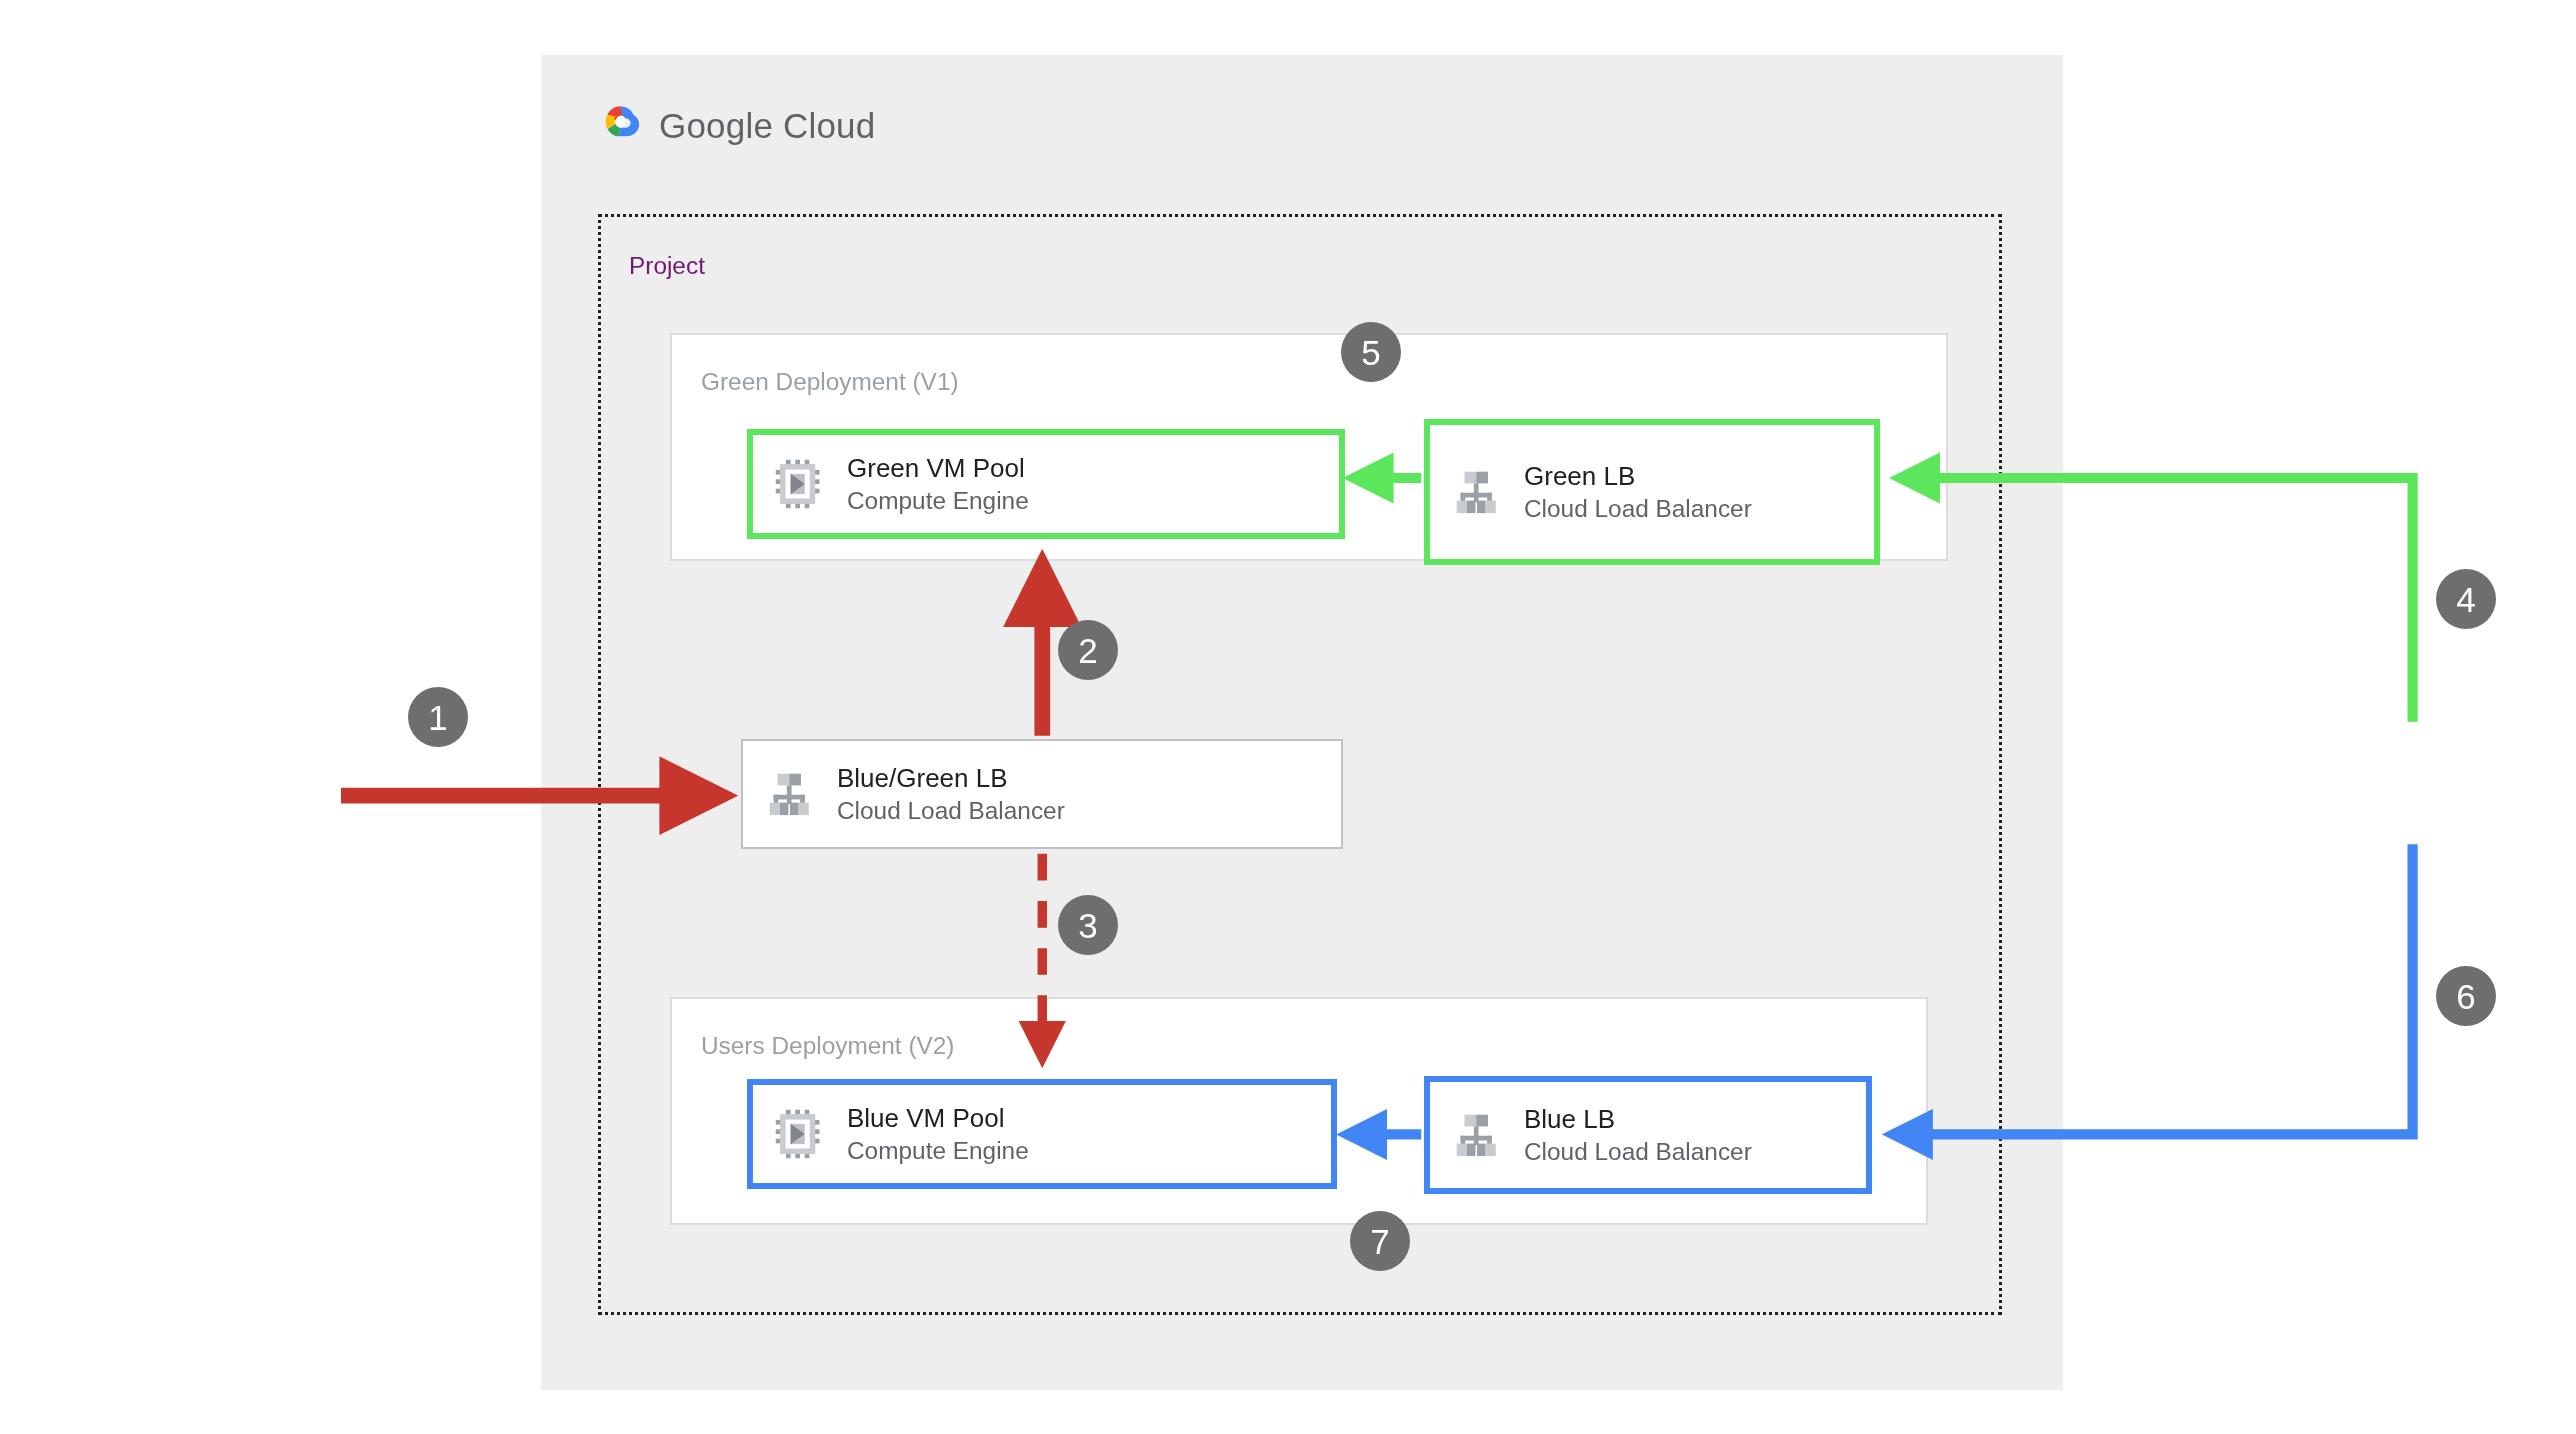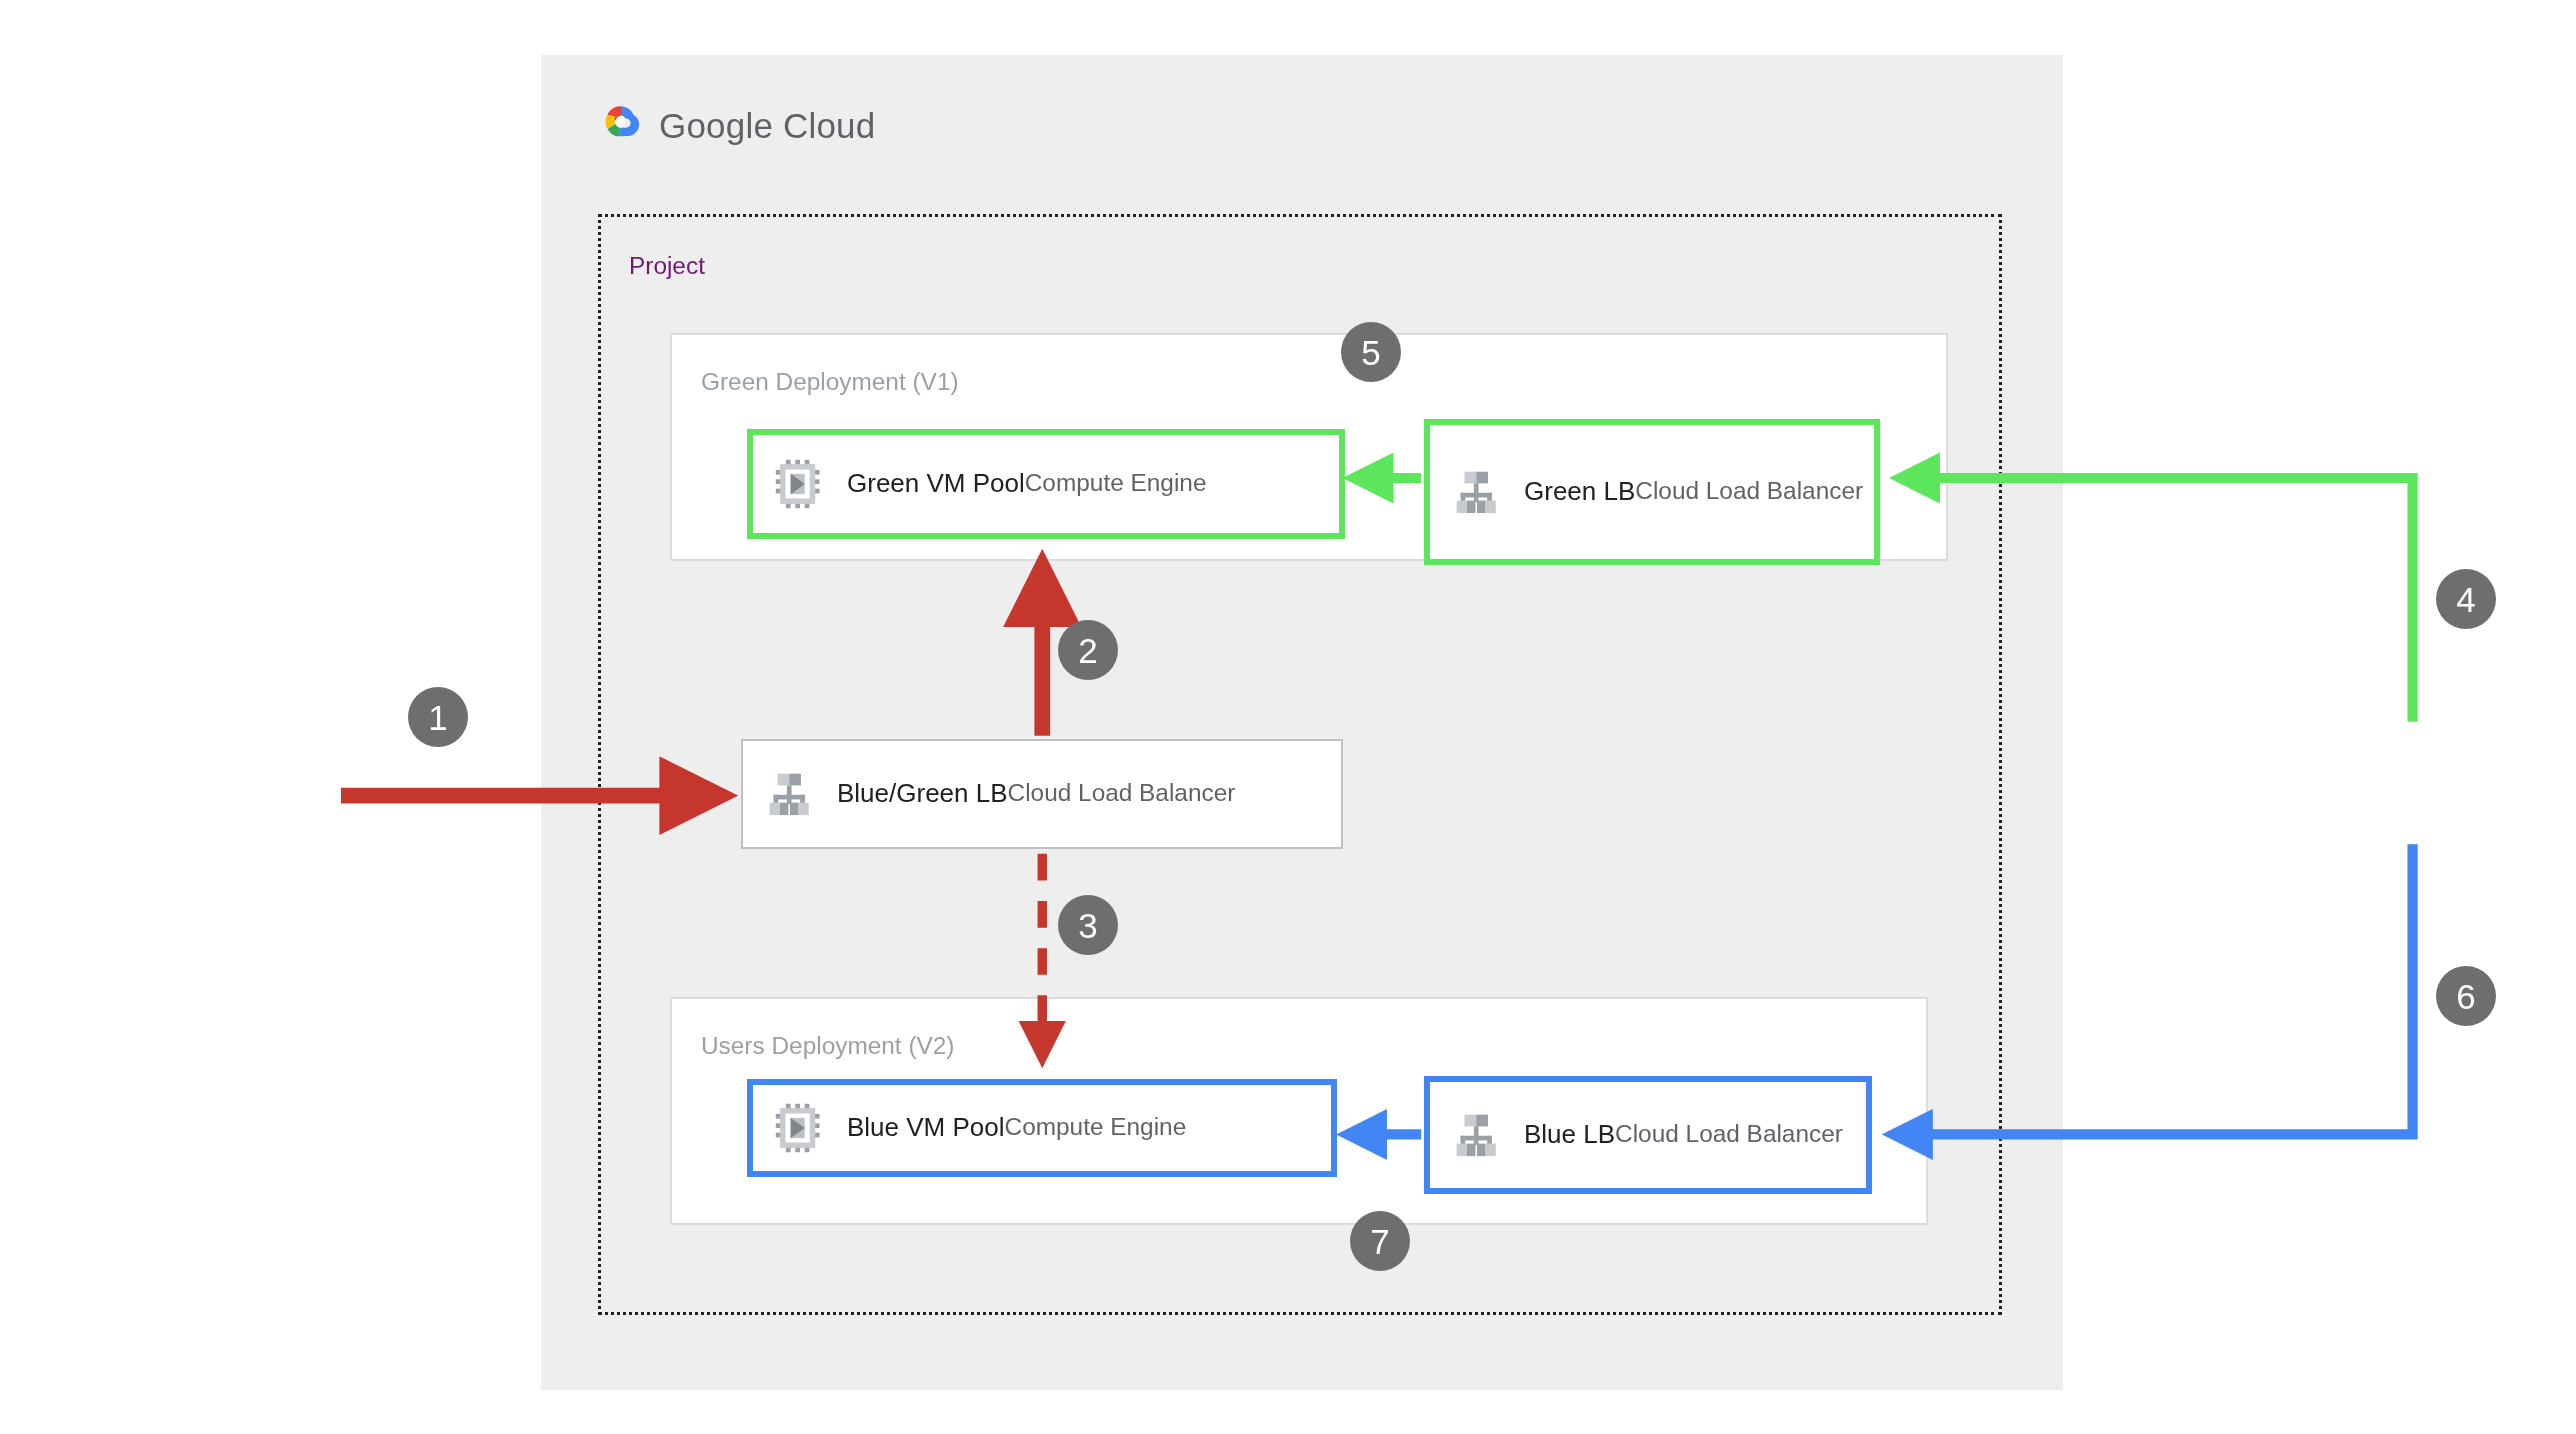"Green VM Pool" .node .labels { flex-direction: none -> column }
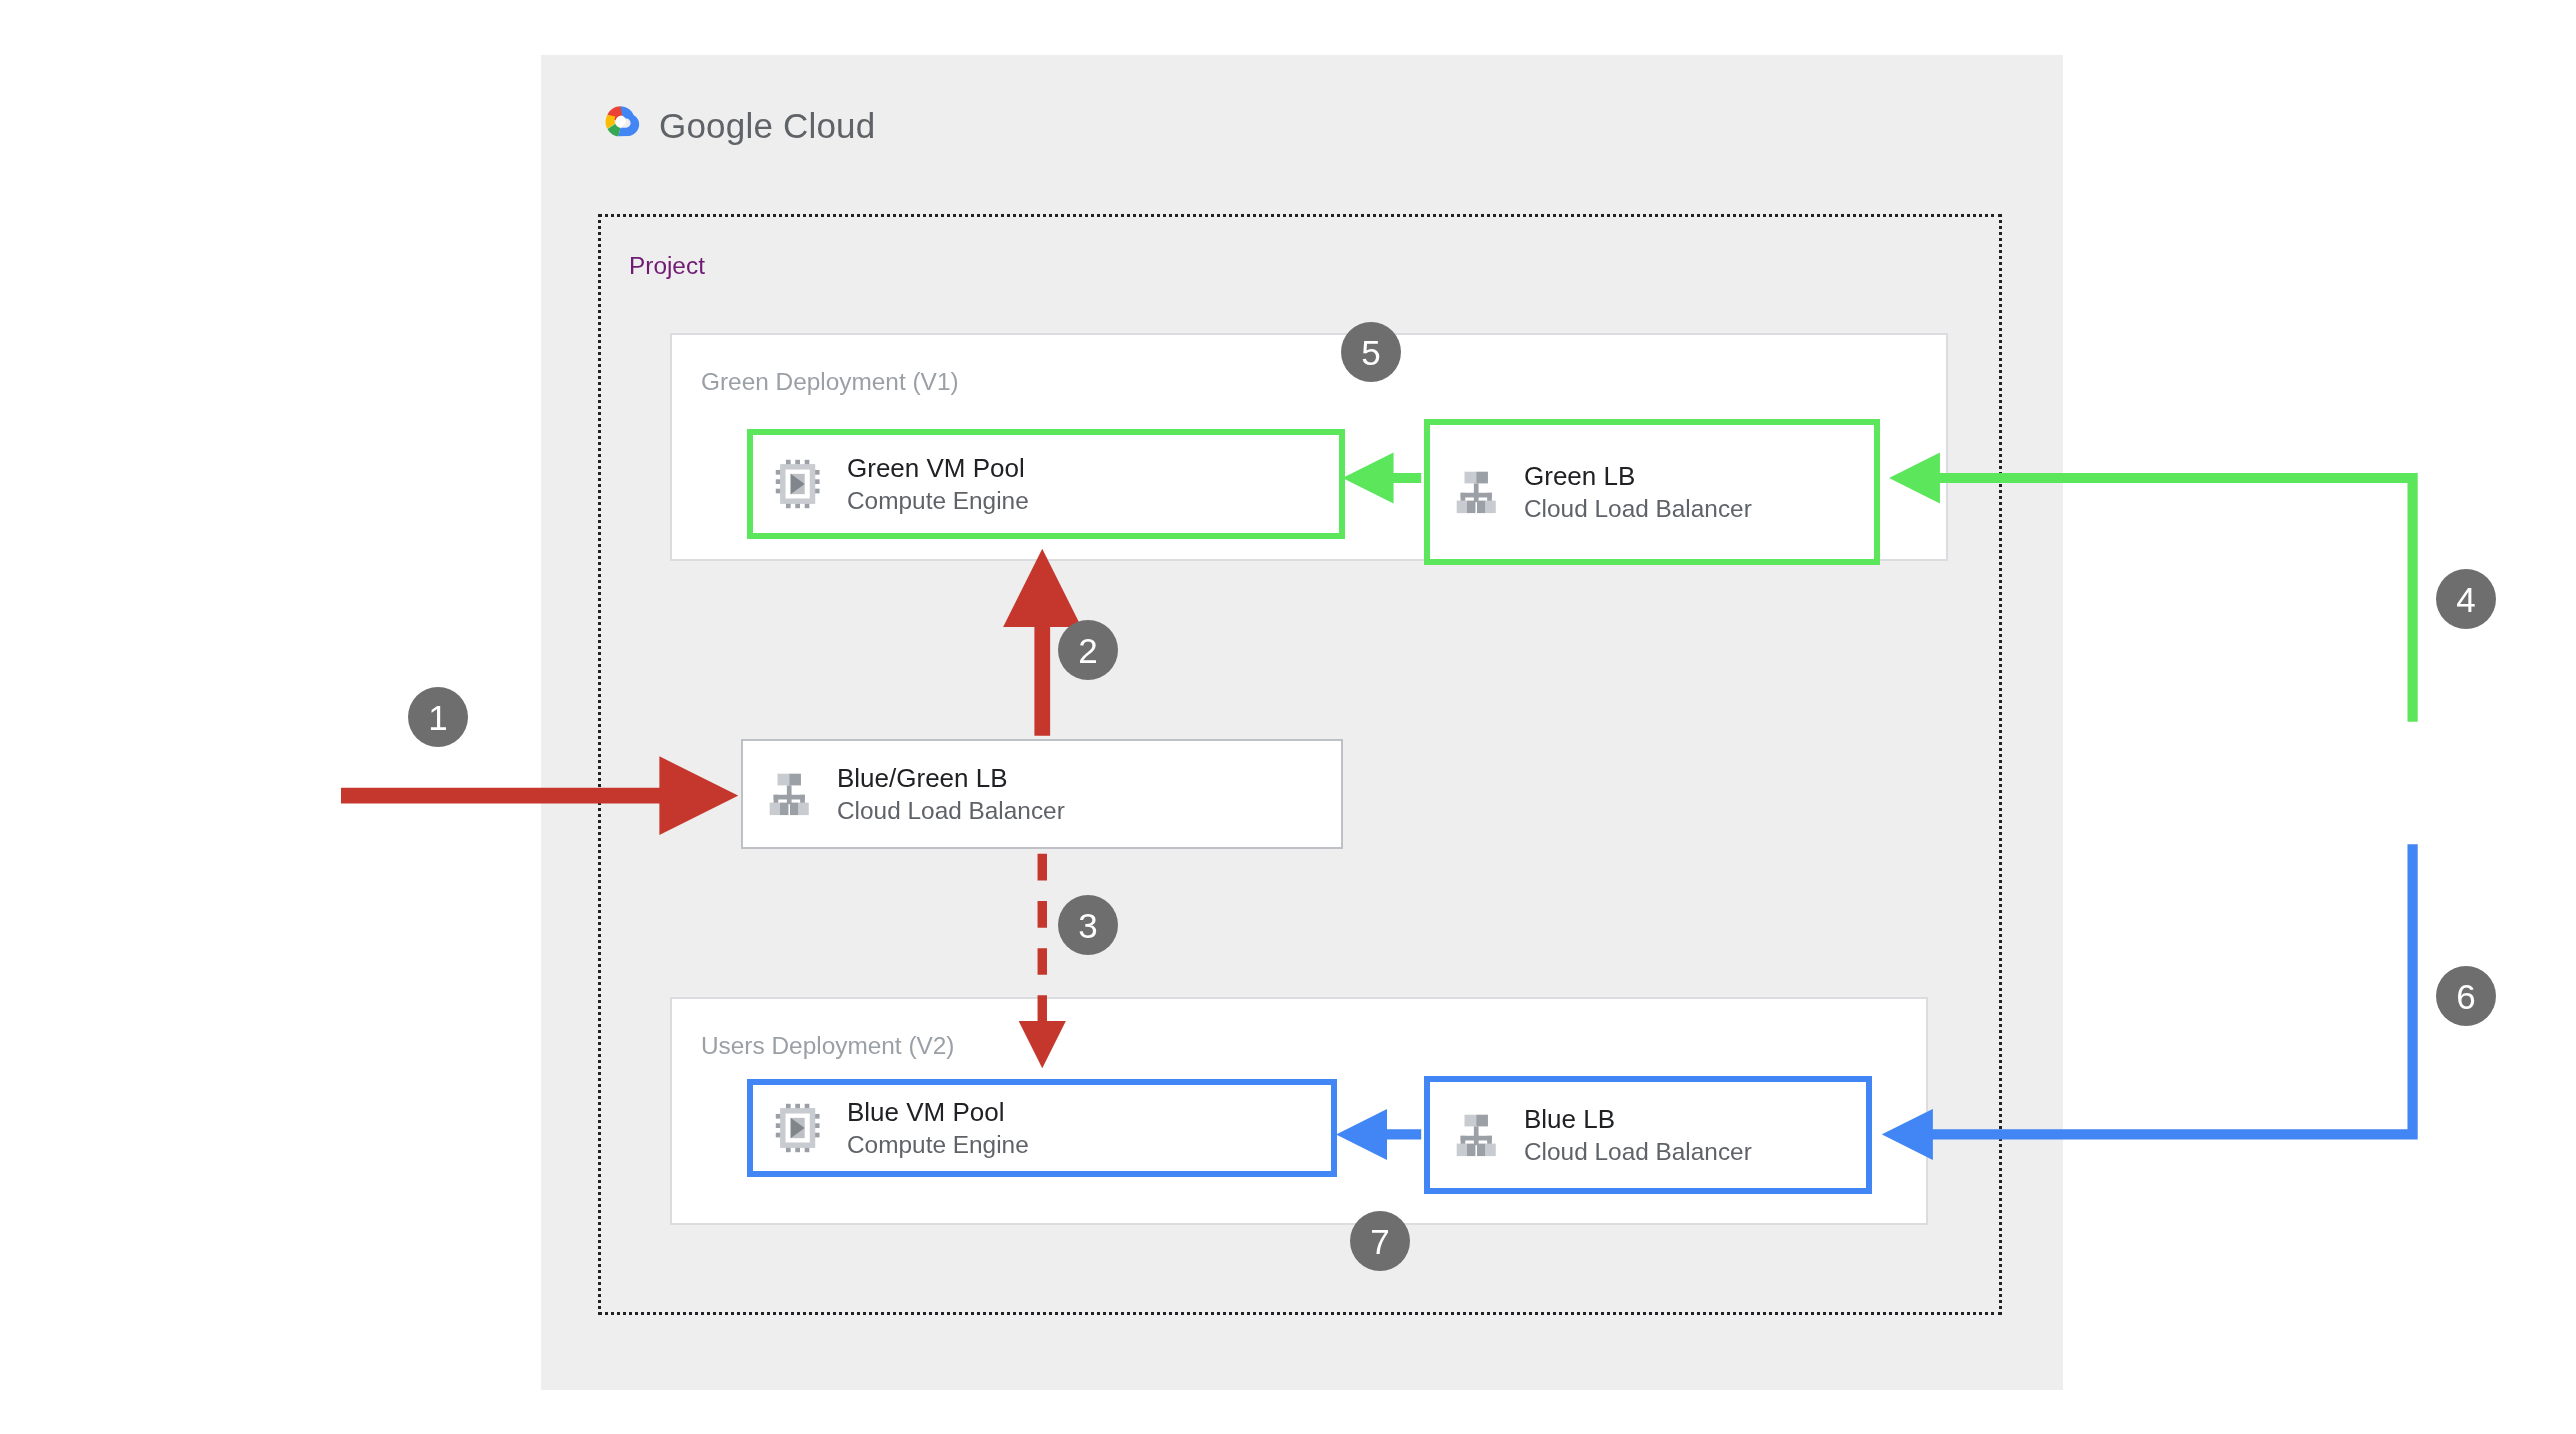"Blue VM Pool" #blue-vm-pool { height: 98px -> 110px }
